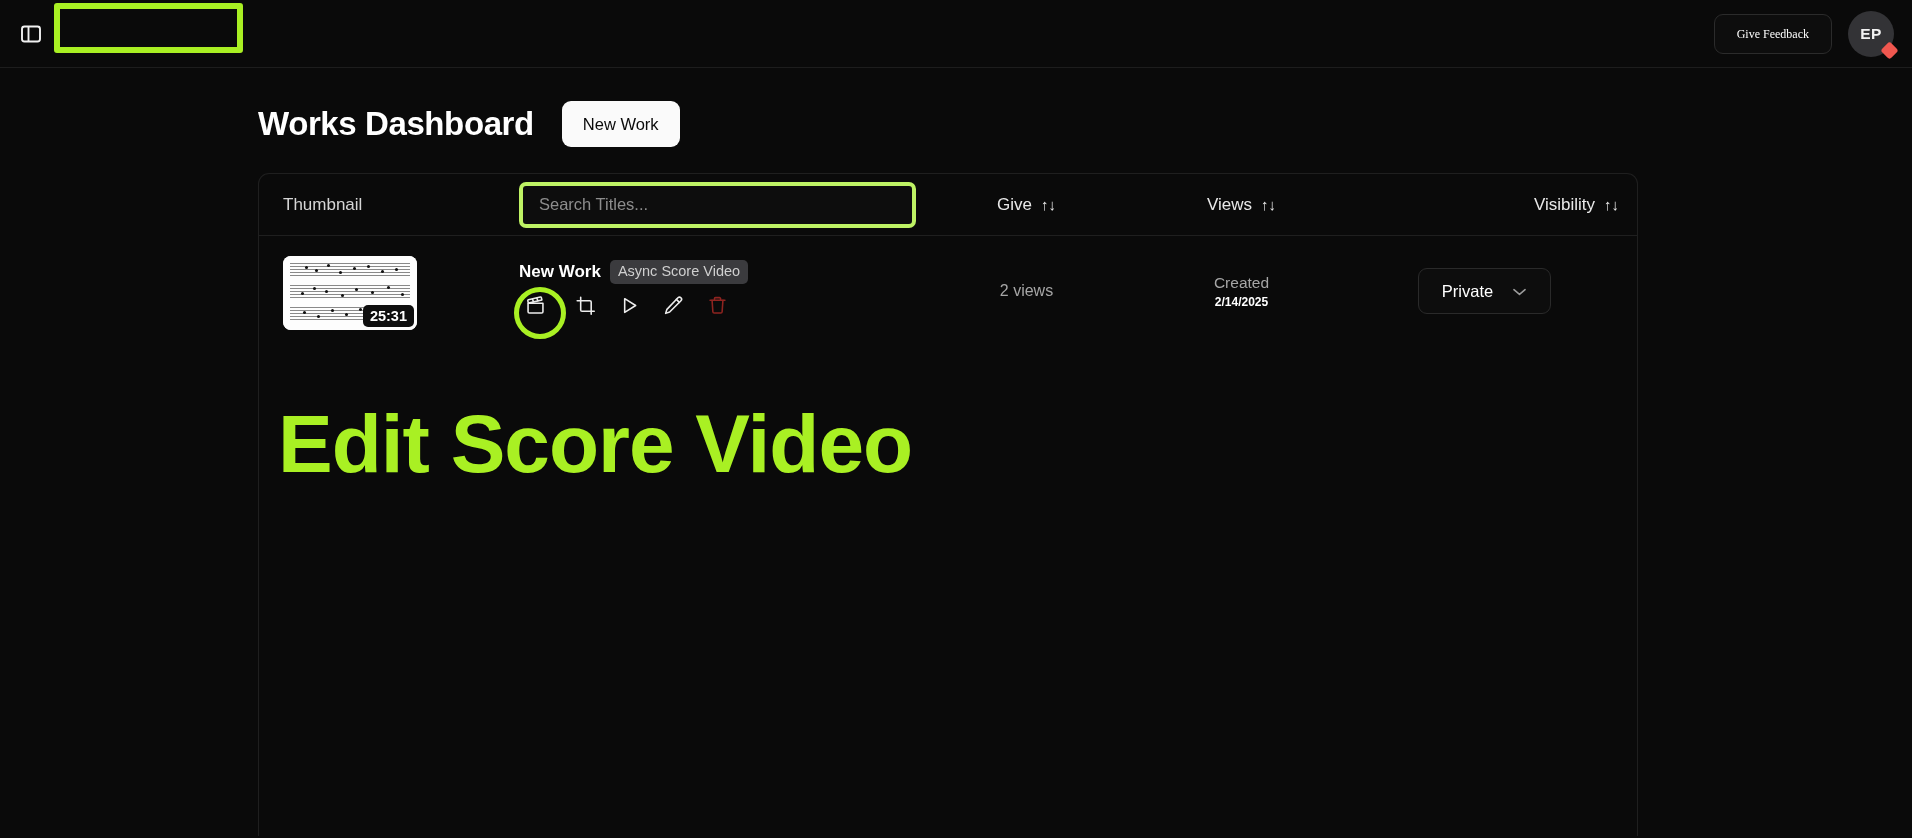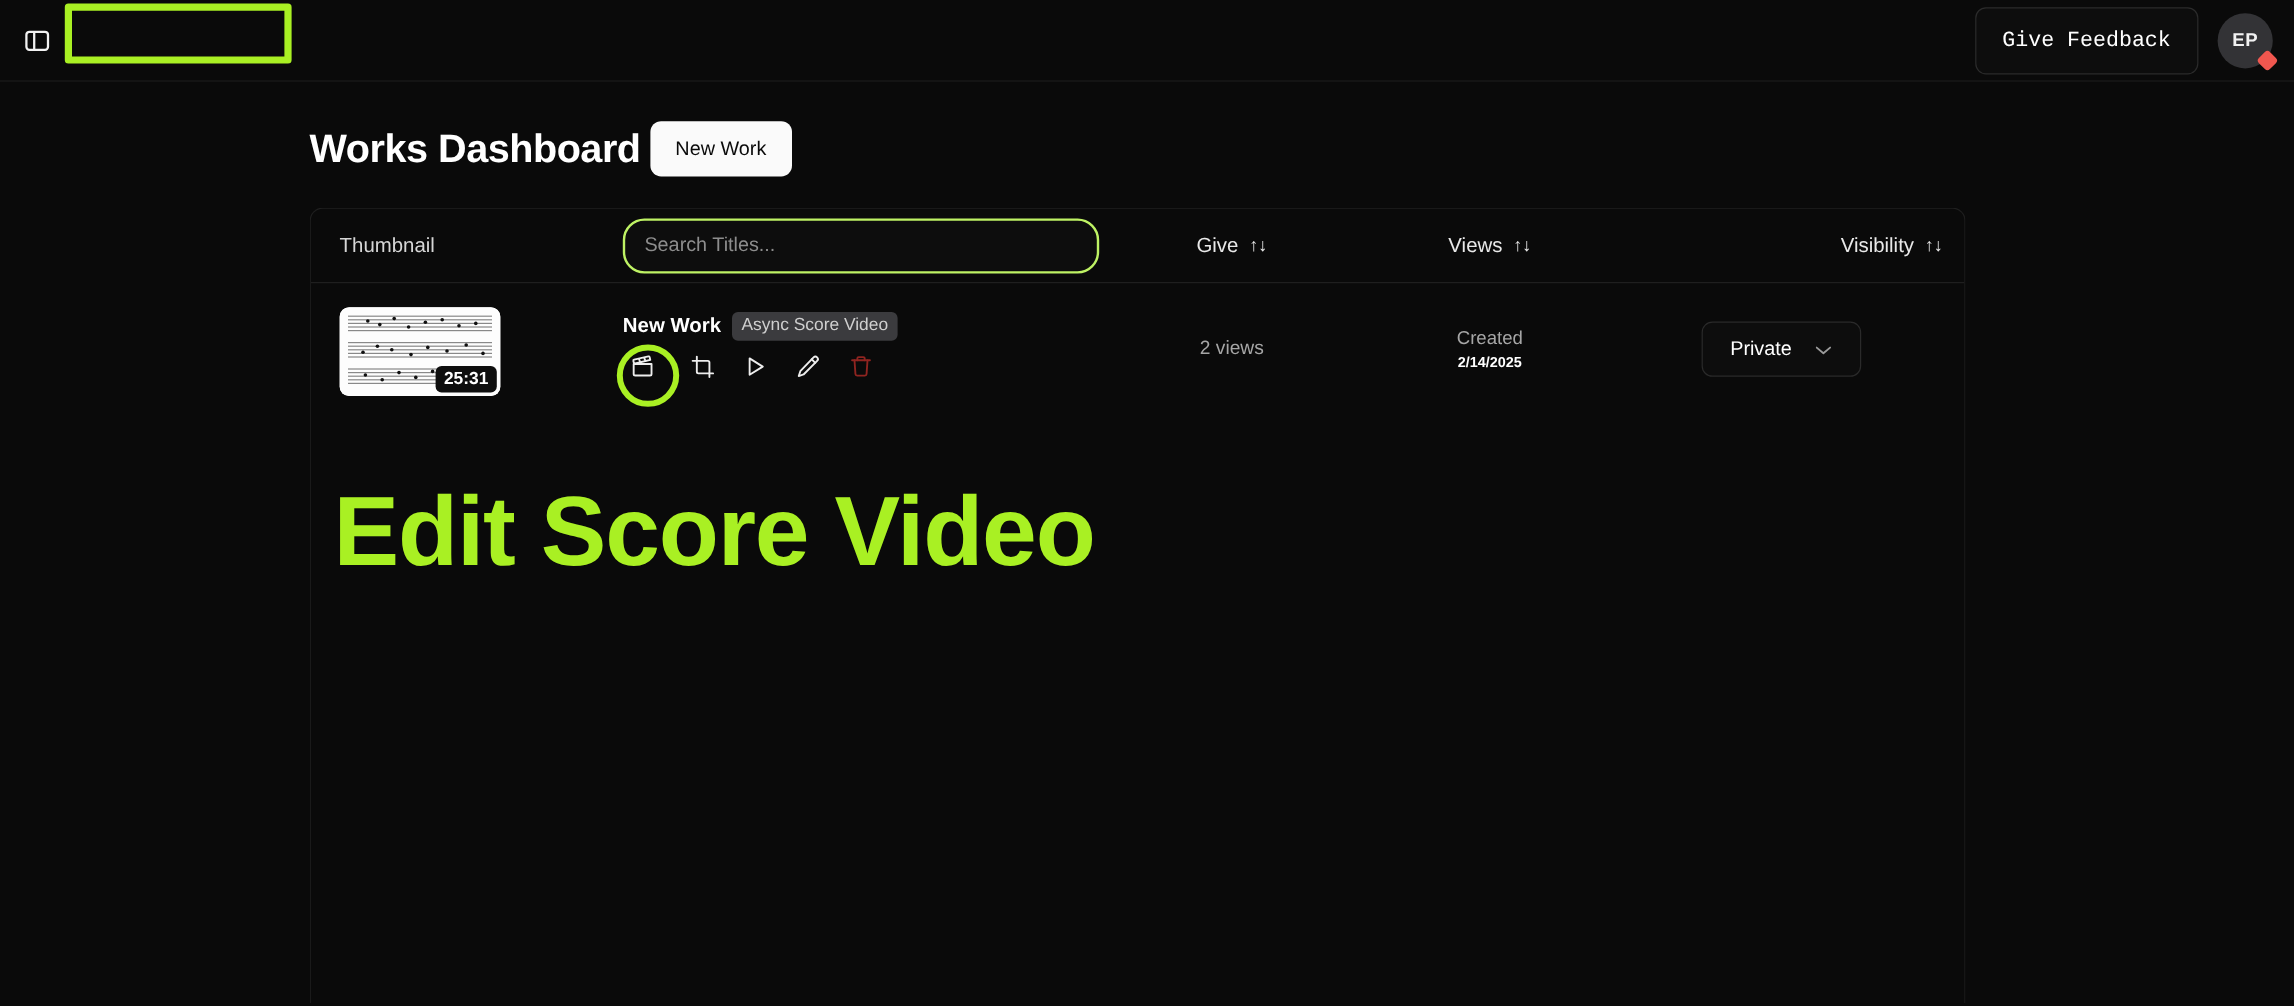"Give Feedback" .feedback-btn { font-family: Liberation Mono, monospace -> Liberation Serif, serif; font-size: 18px -> 12px; height: 56px -> 40px }
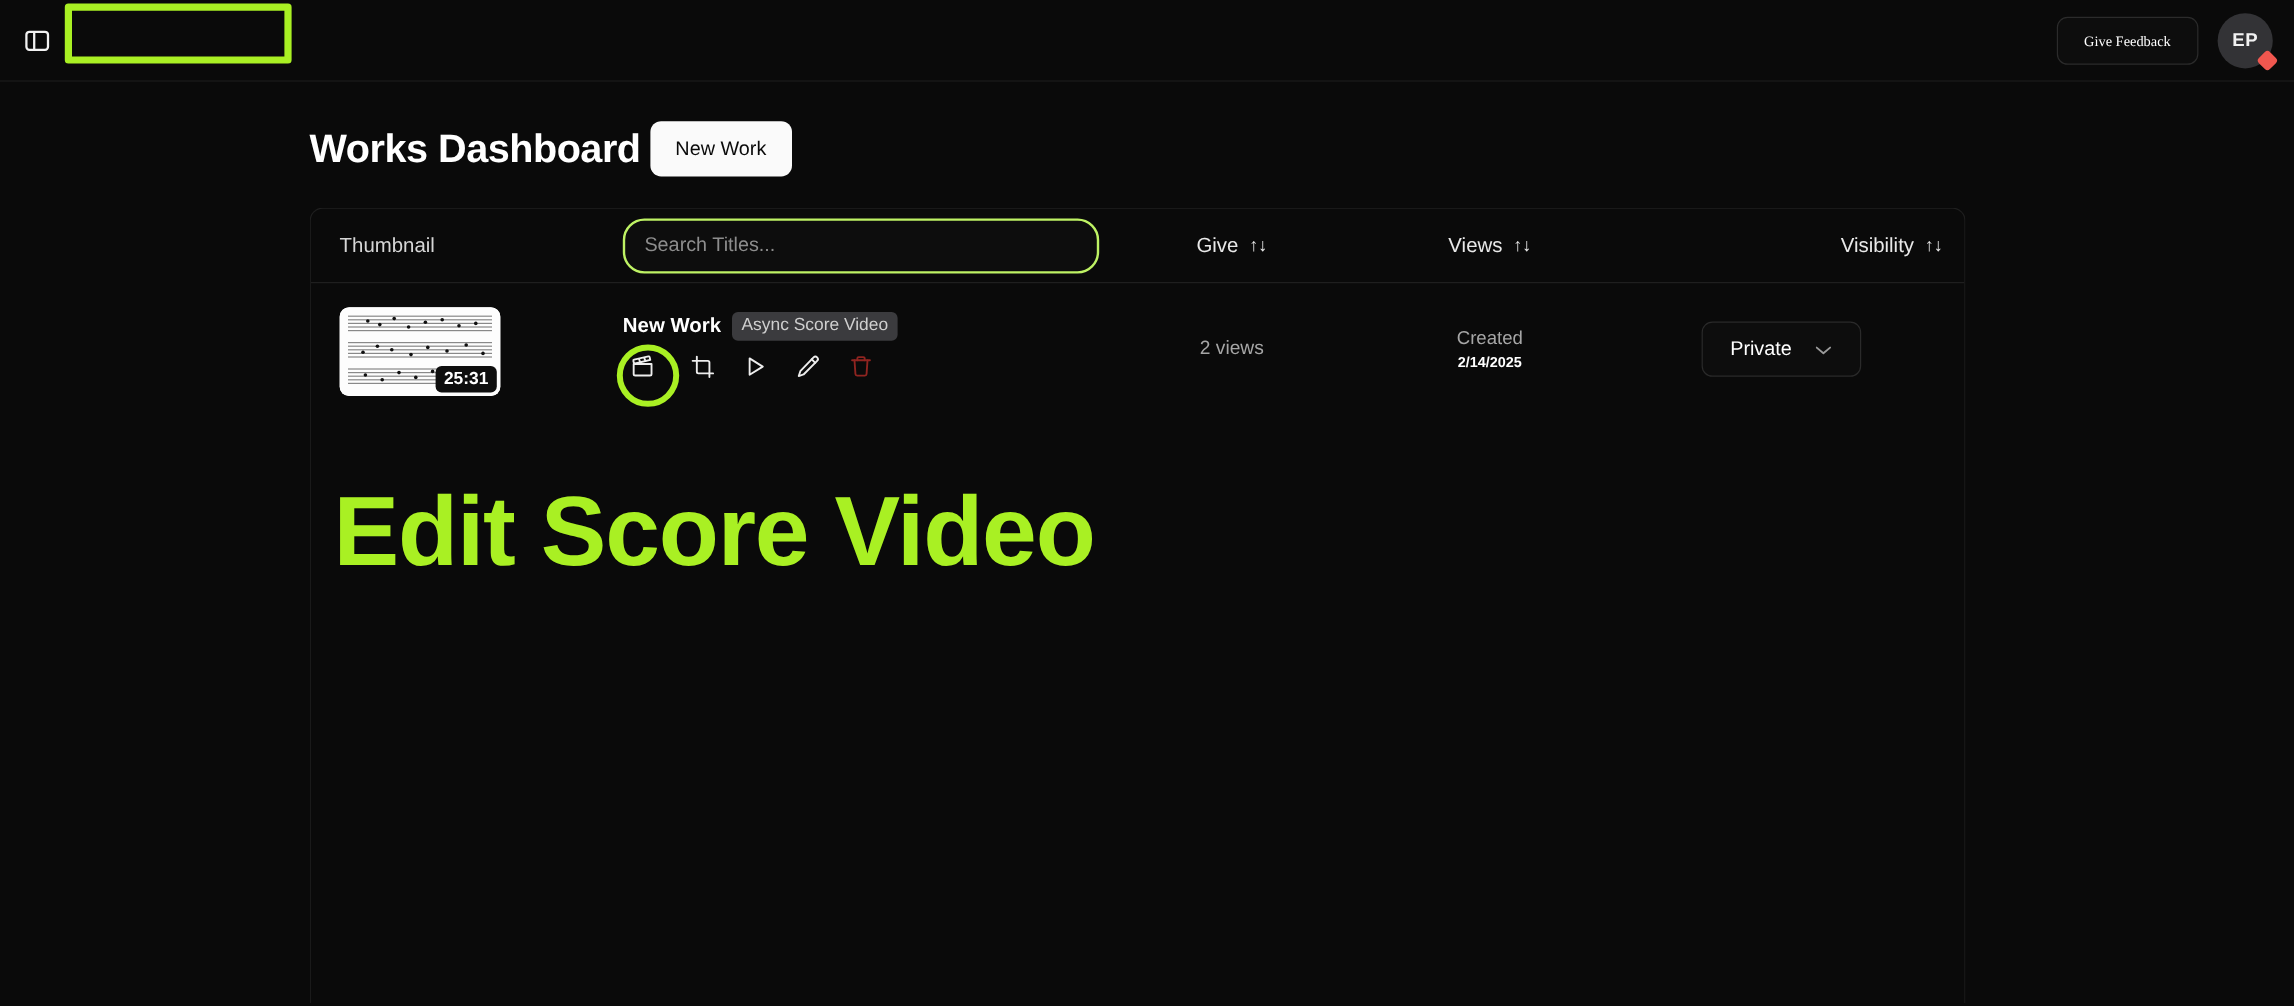"Works Dashboard" .title-row { gap: 8px -> 28px }
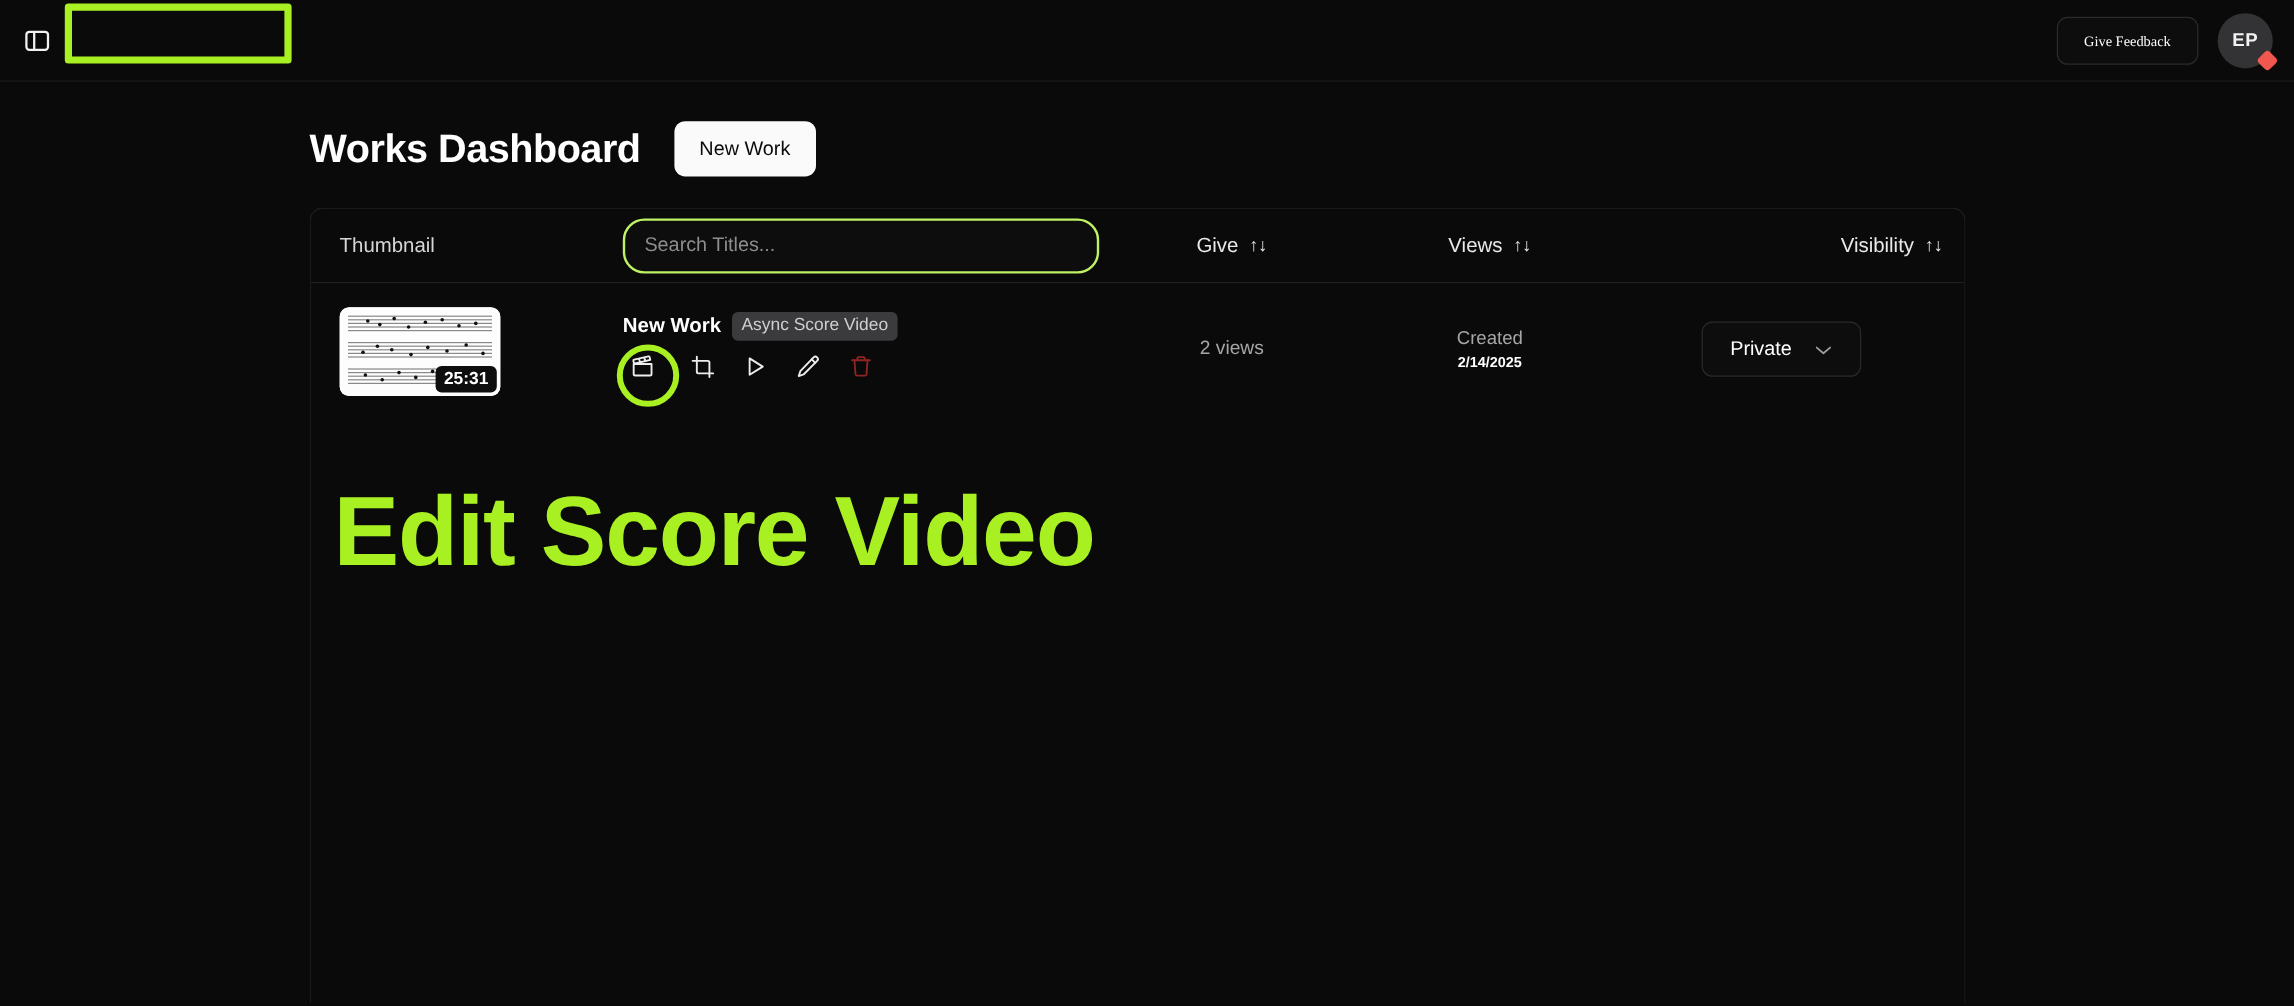"Search Titles..." .search-input { border: 2px solid #bef264 -> 4px solid #bef264; border-radius: 18px -> 7px }
